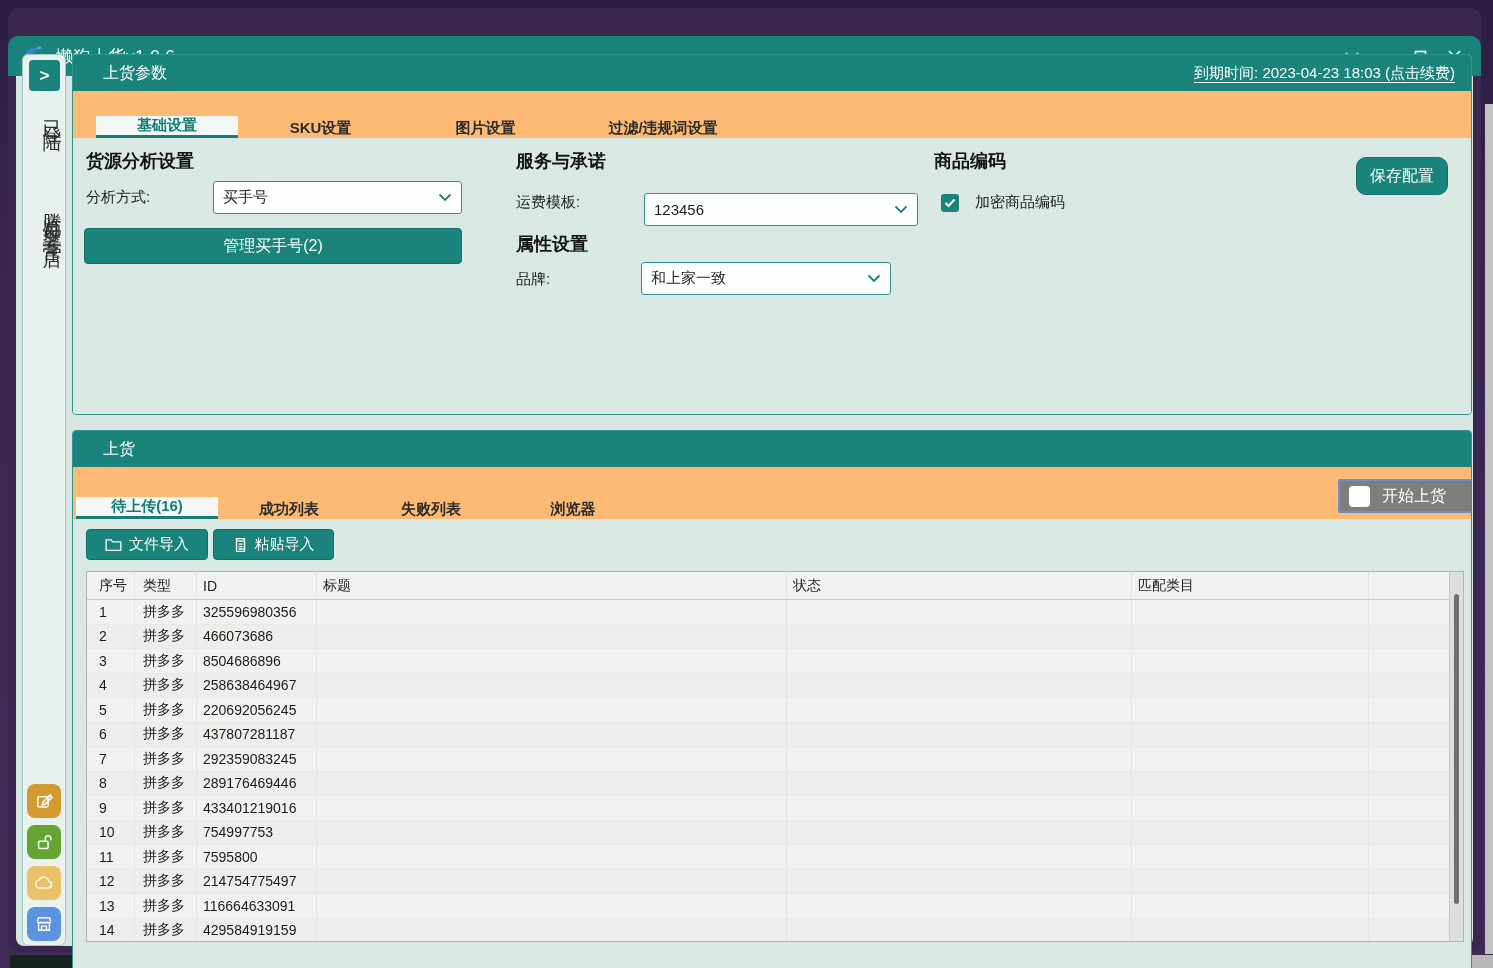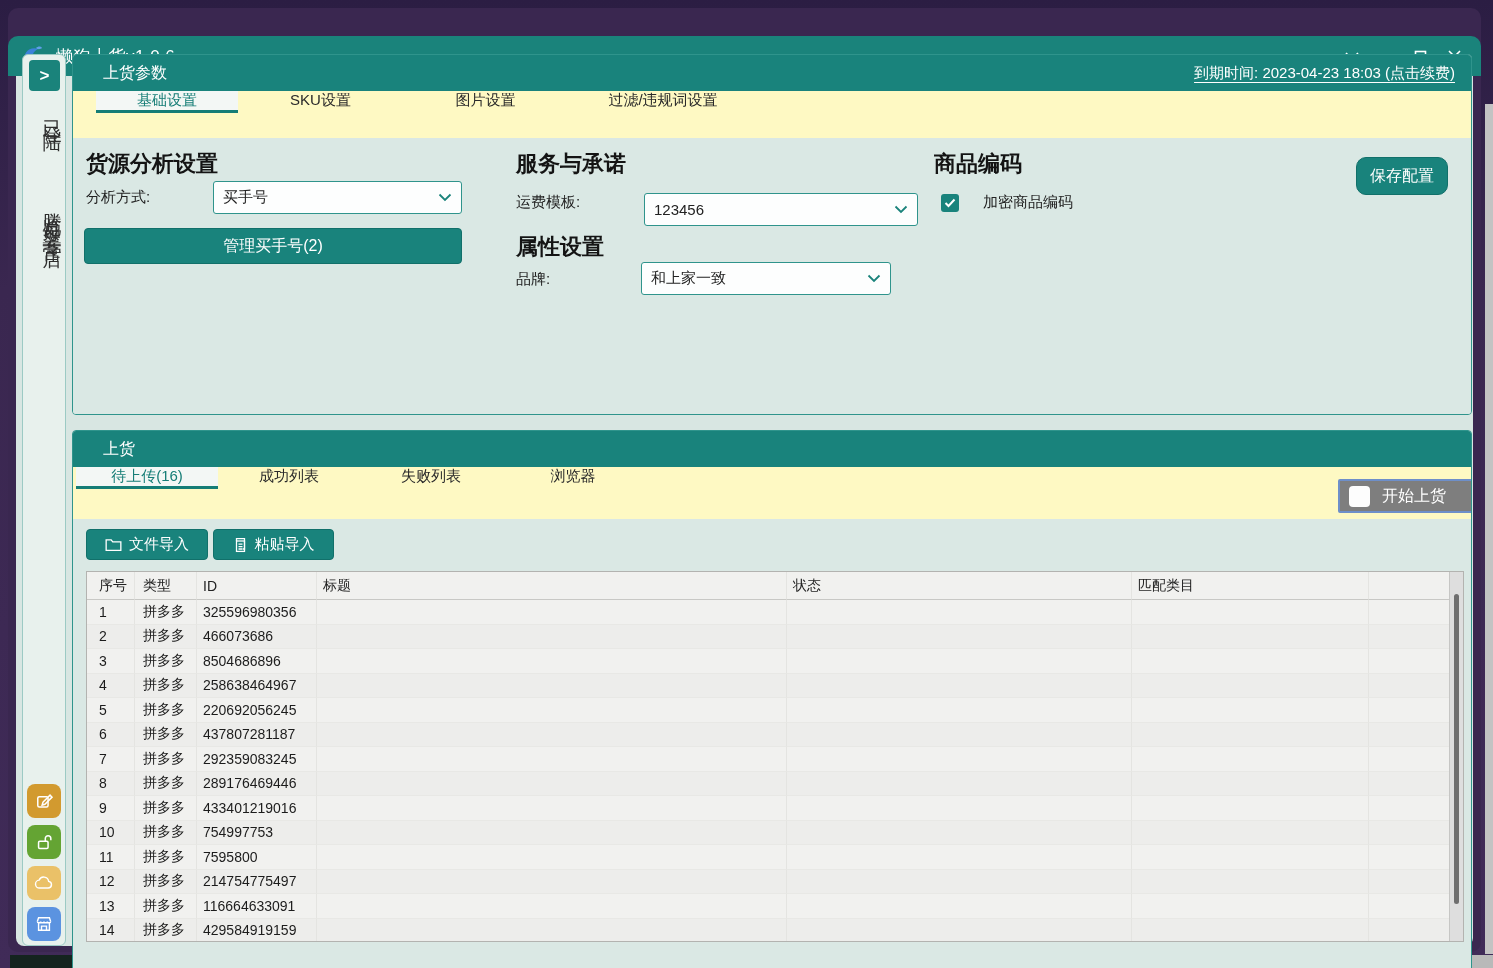"基础设置" .tabs { align-items: flex-start -> flex-end; background: #fef9c3 -> #fdba74; font-weight: none -> bold }
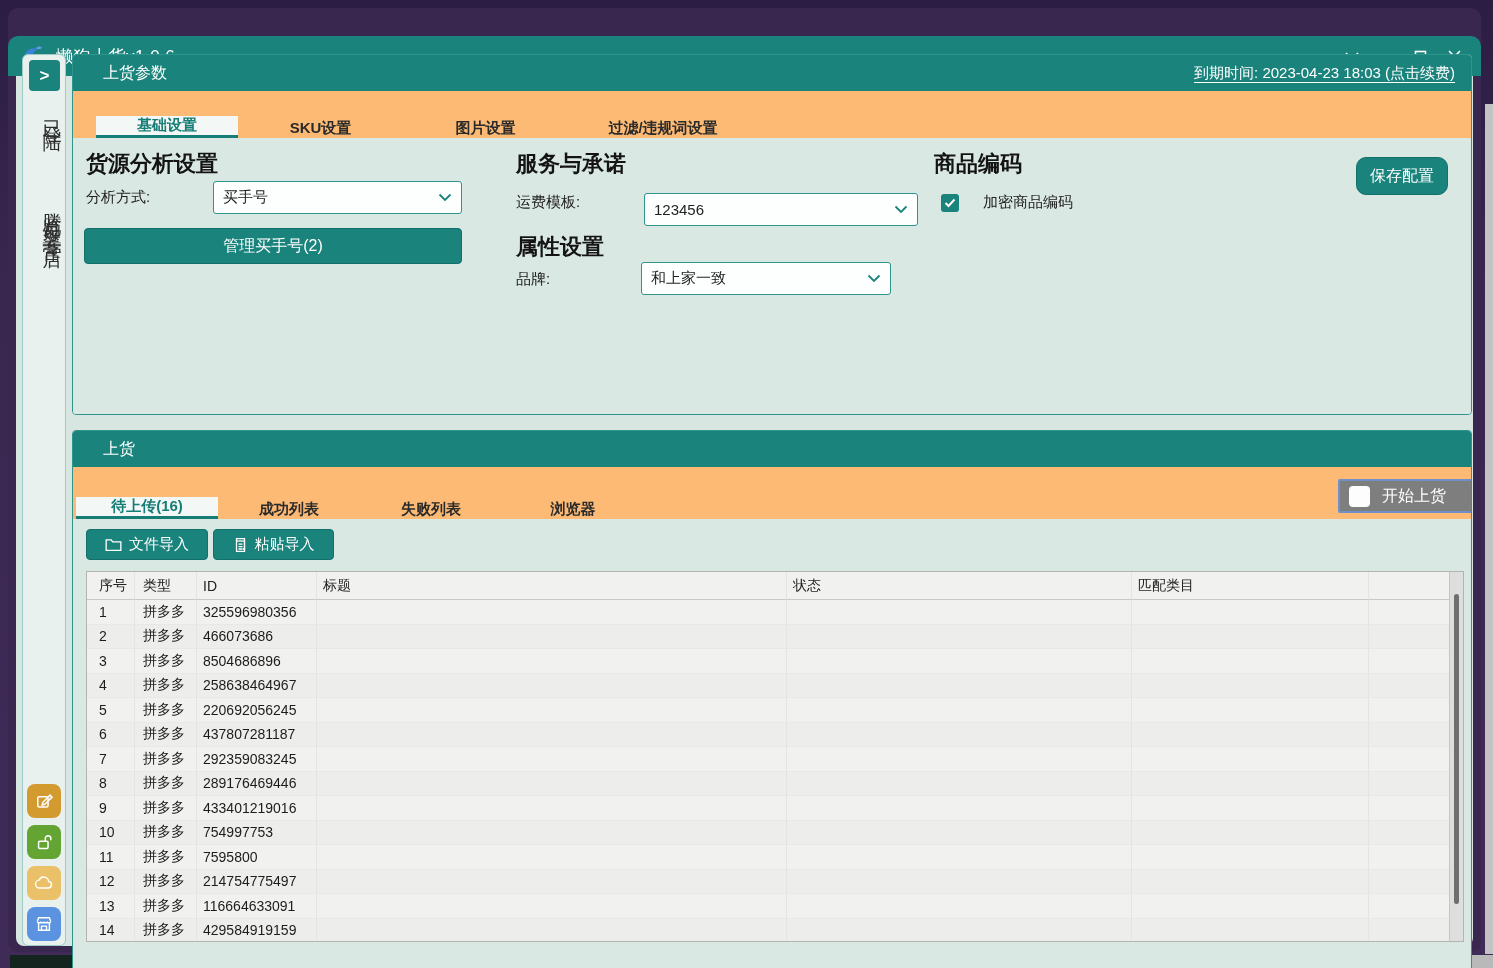"货源分析设置" .sec-heading { font-size: 22px -> 18px }
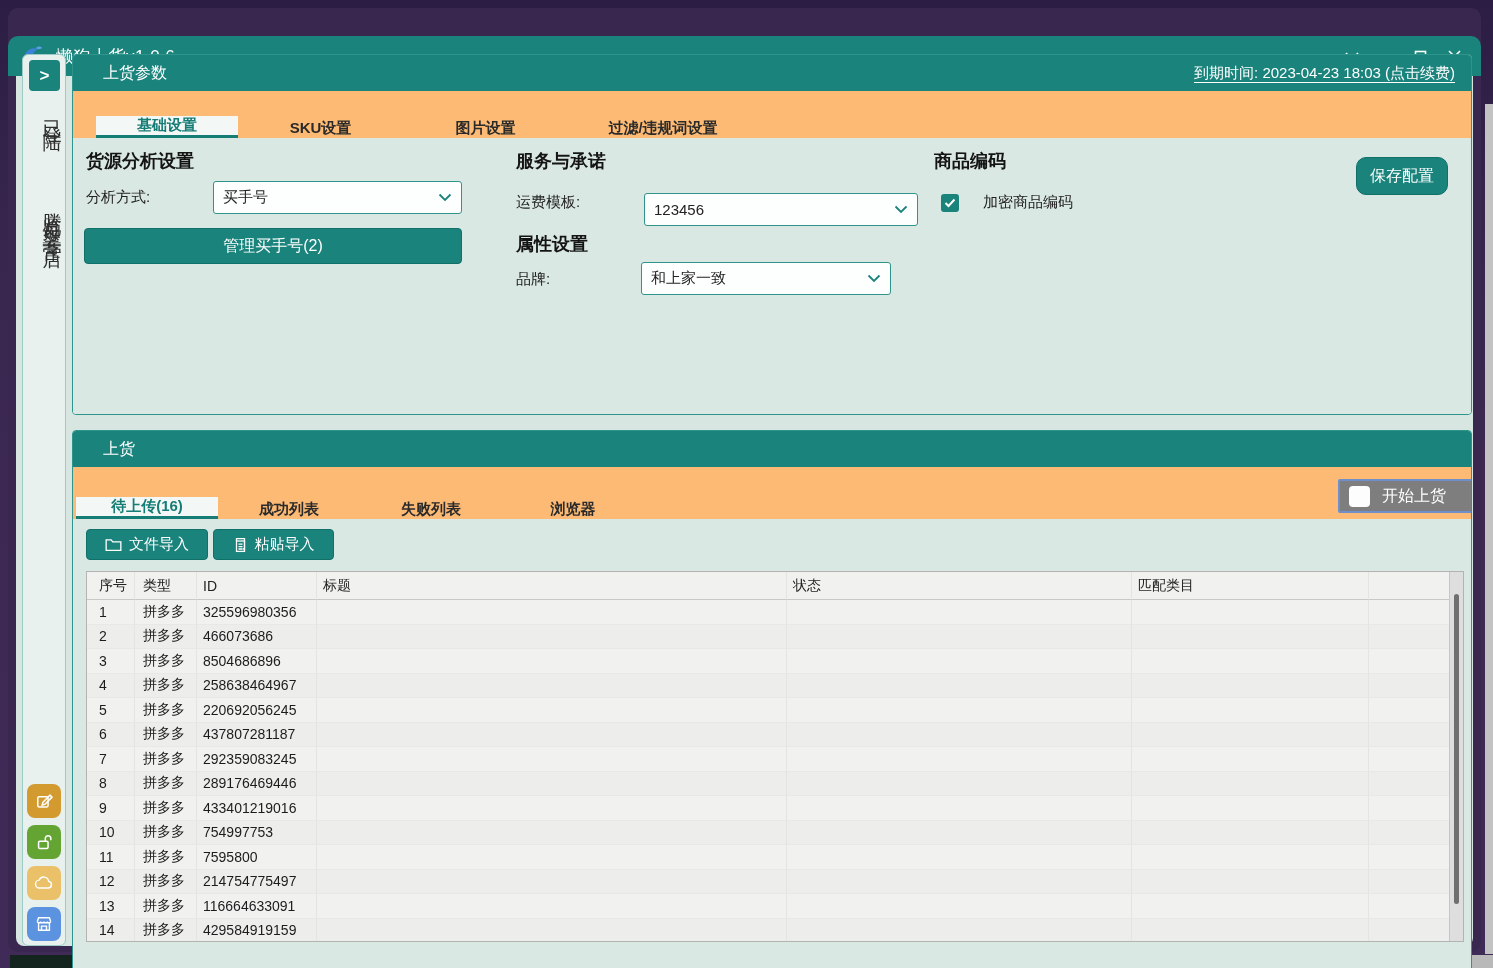"加密商品编码" .chk-row { gap: 24px -> 16px }
